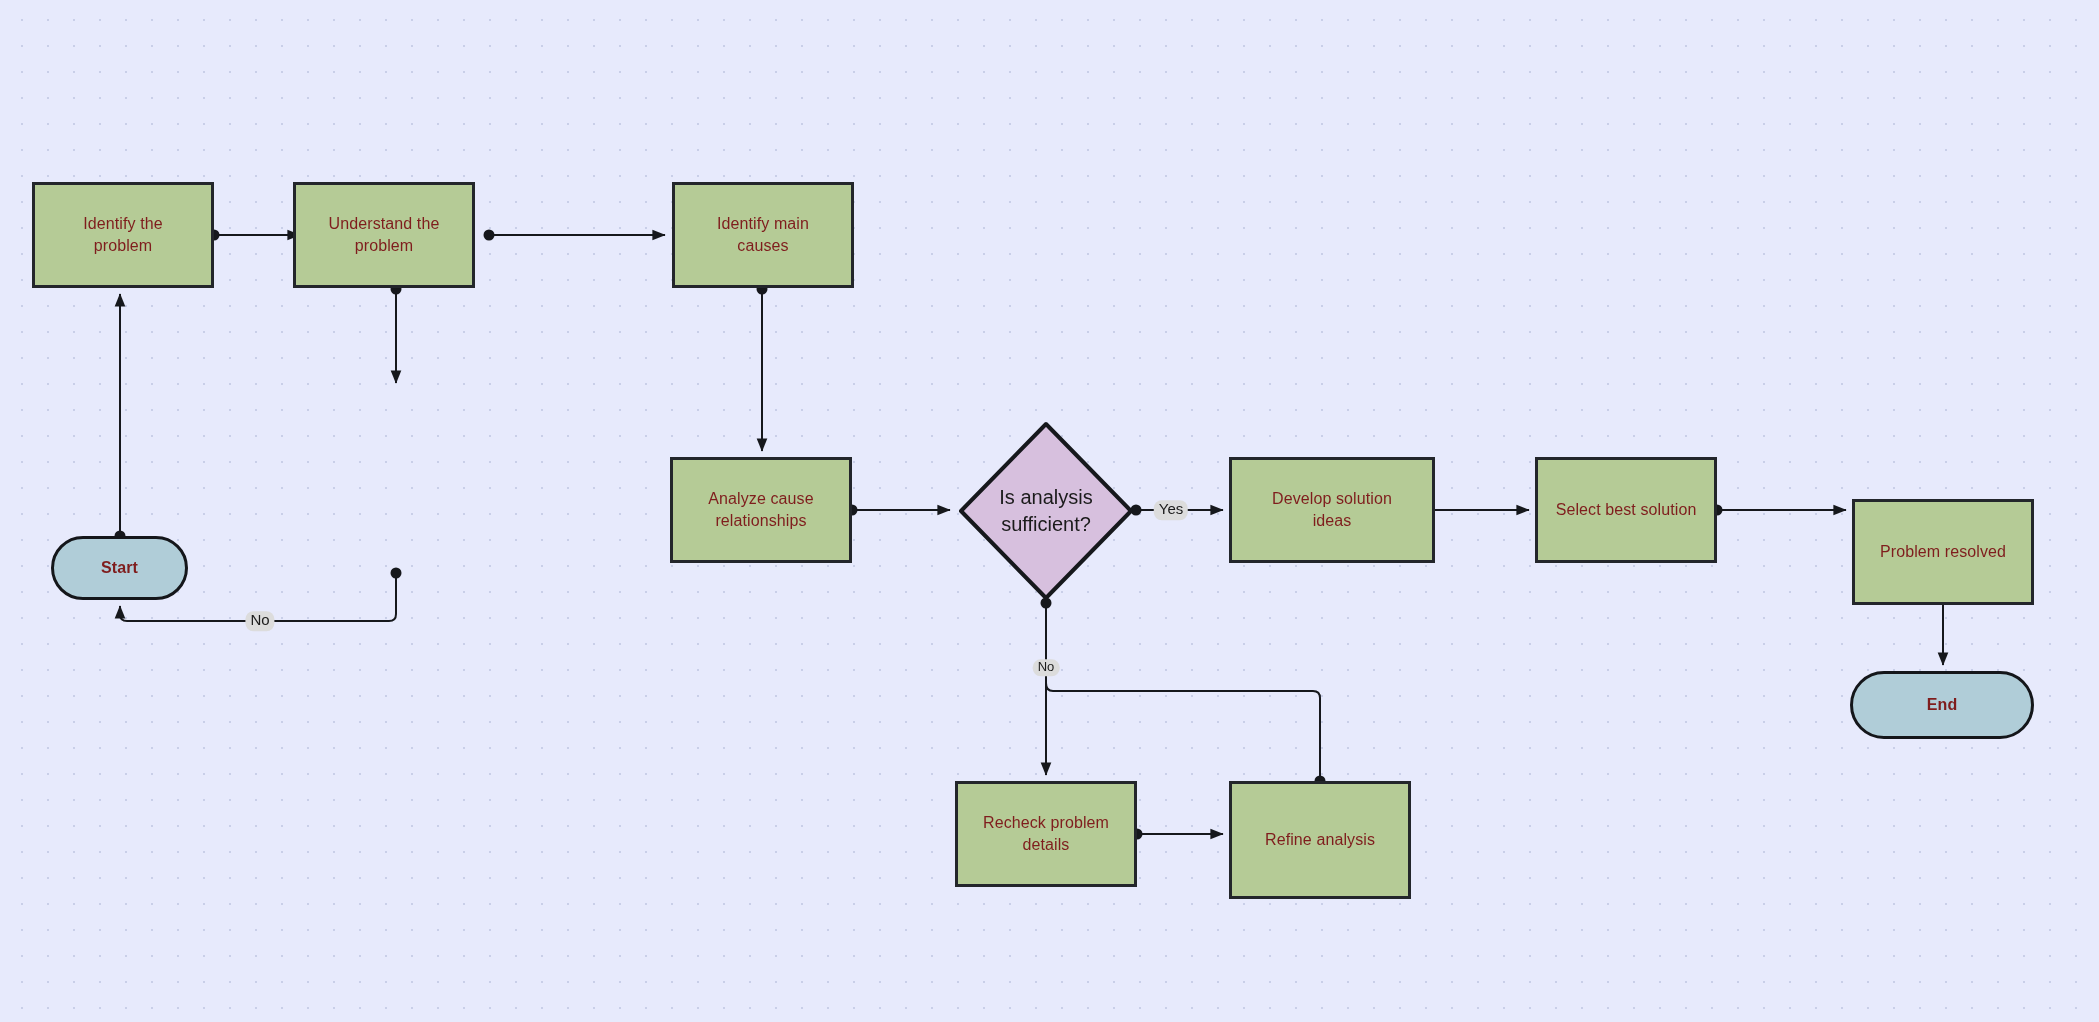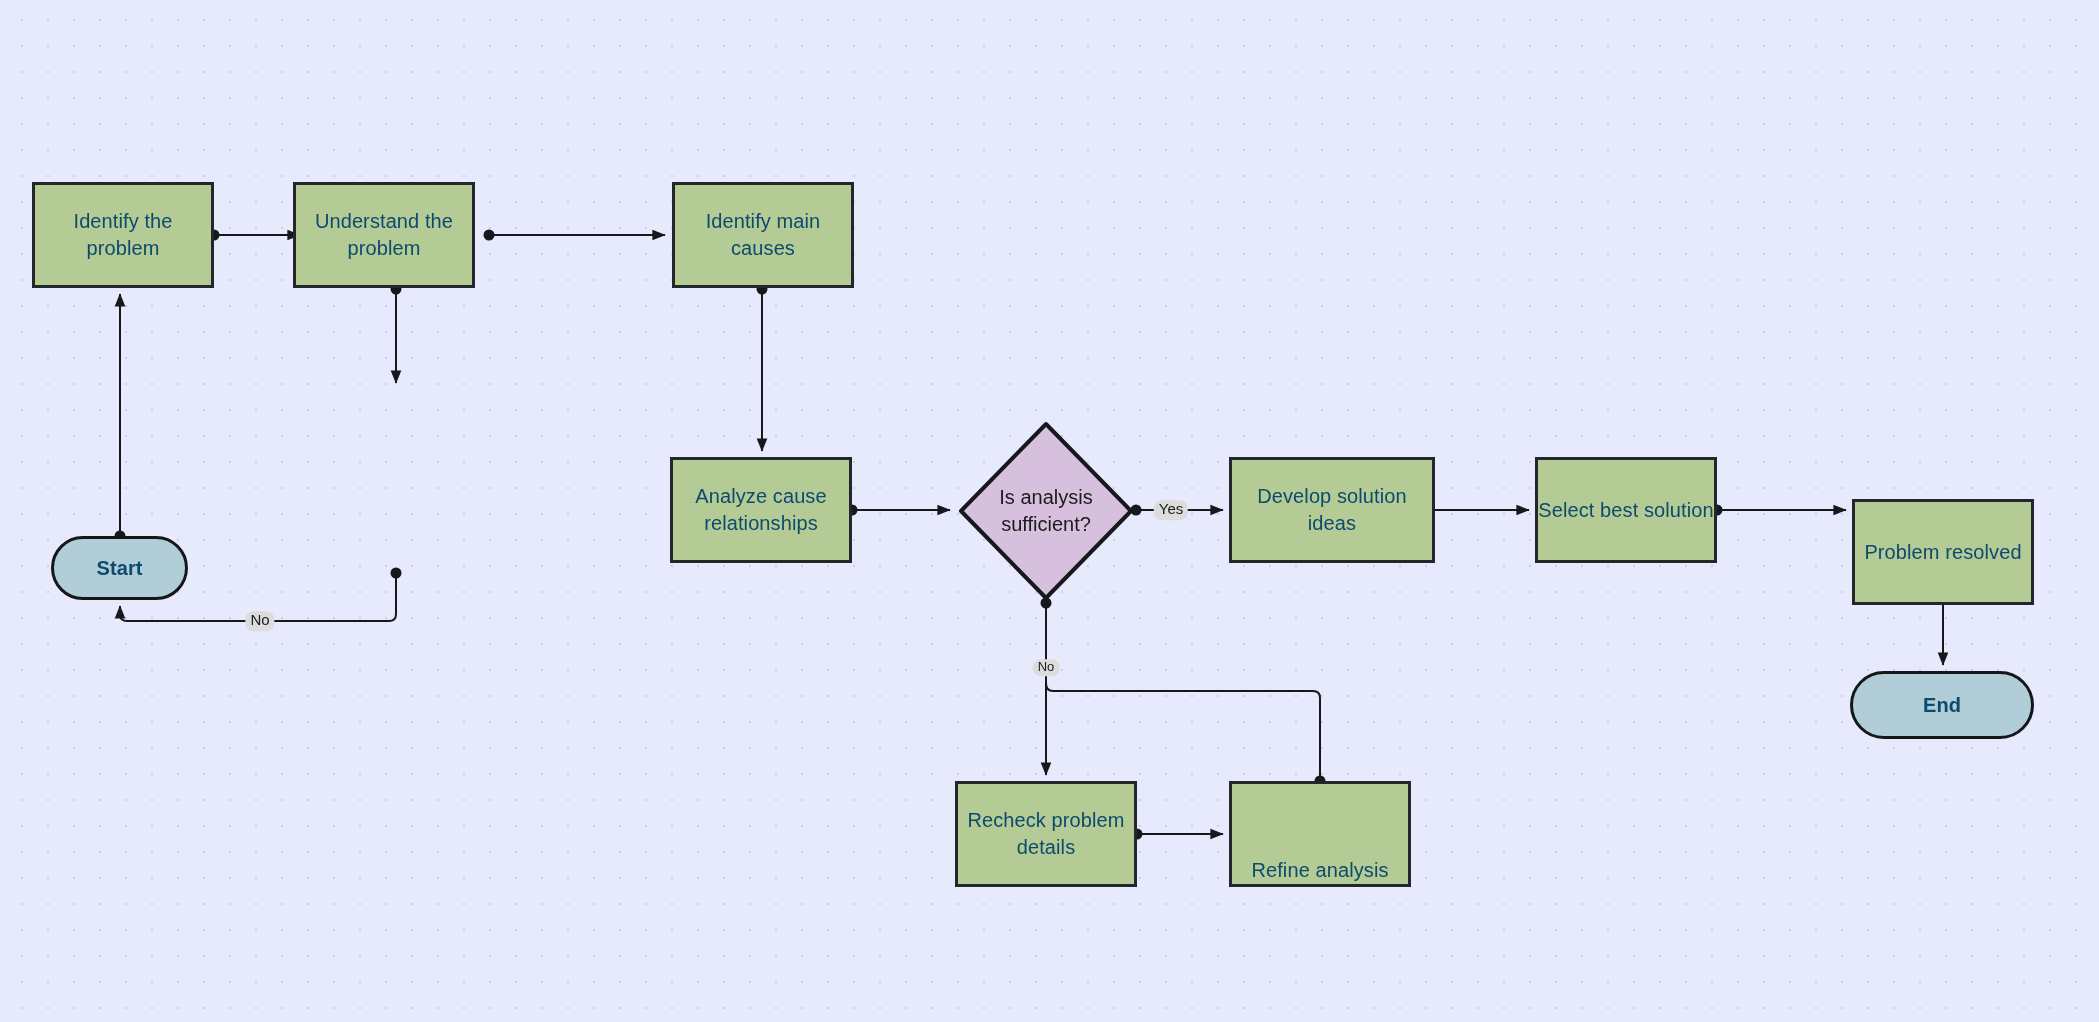"Identify the" .node { color: #0c4a6e -> #7f1d1d; font-size: 20px -> 16px }
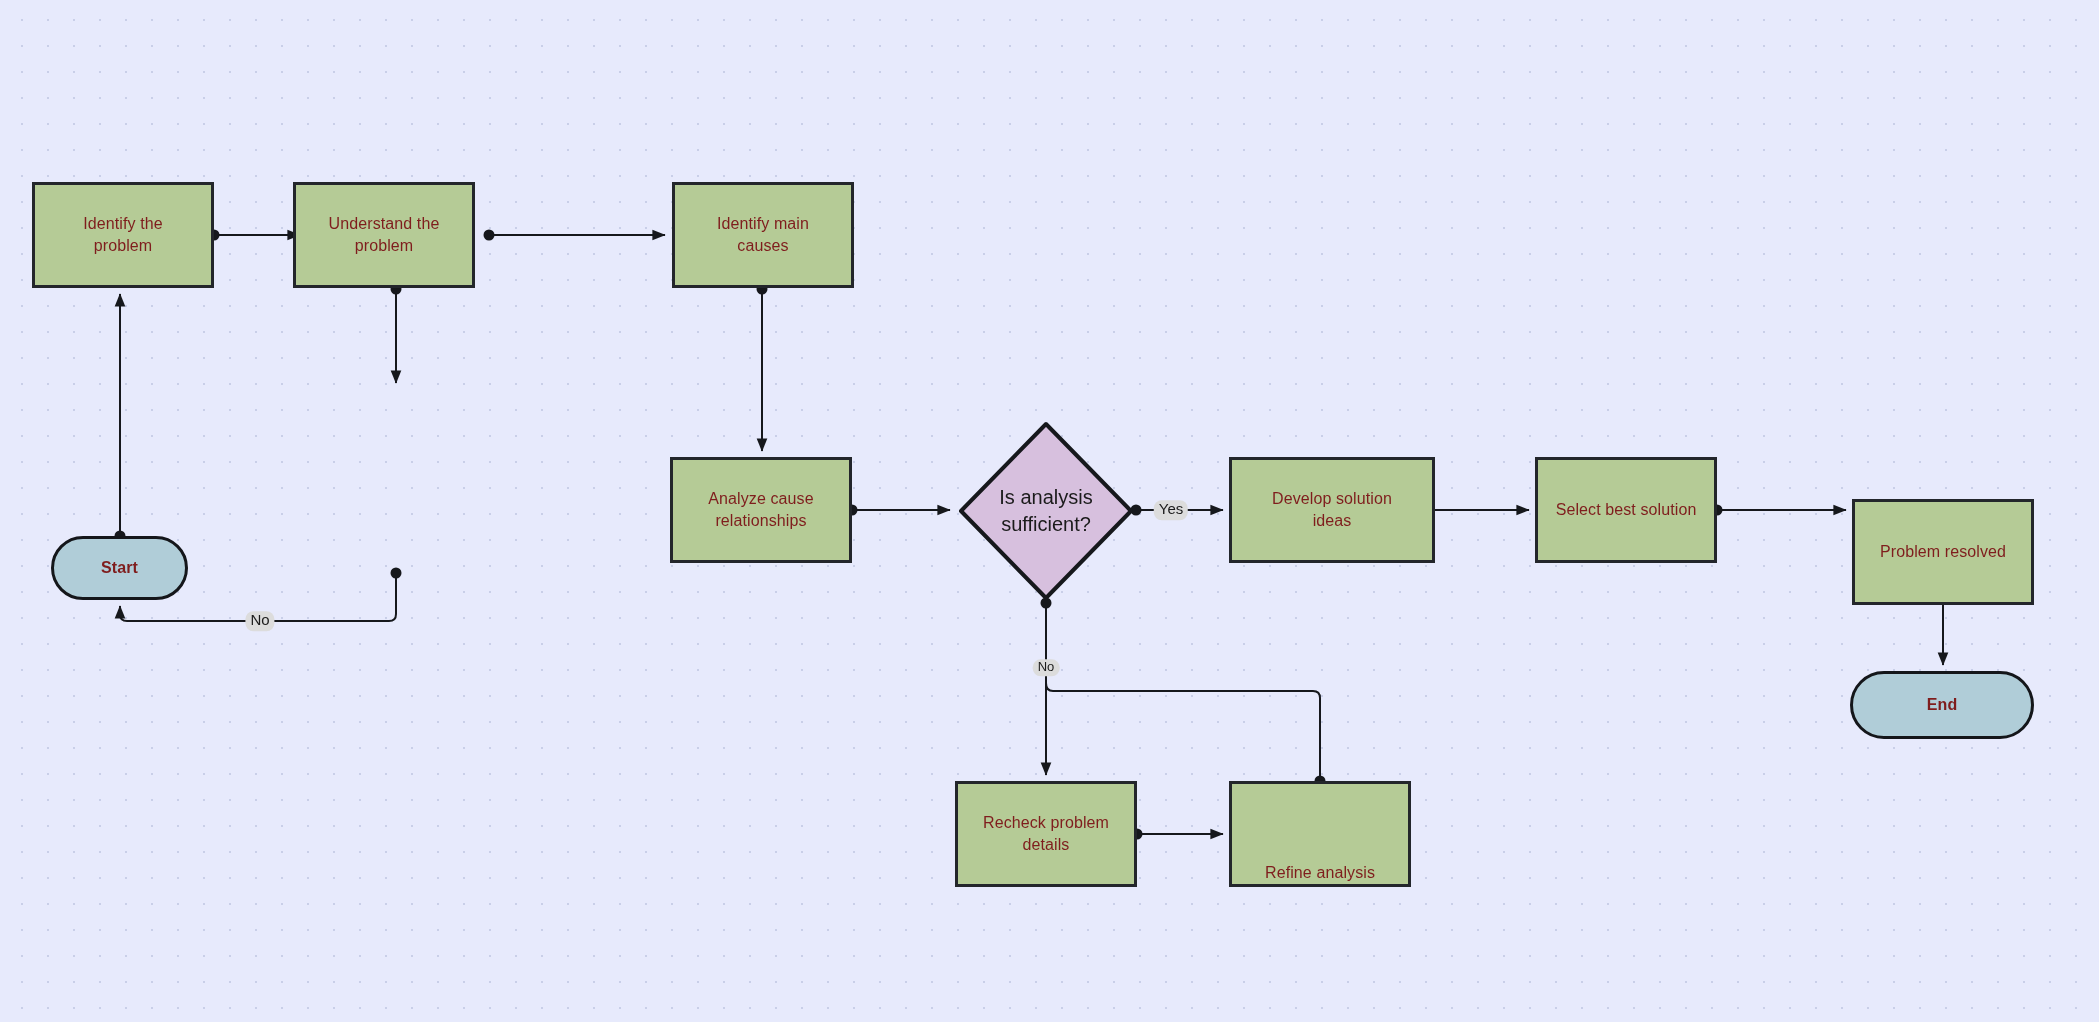"Refine analysis" div.node { align-items: flex-end -> none; height: 106px -> 118px }
